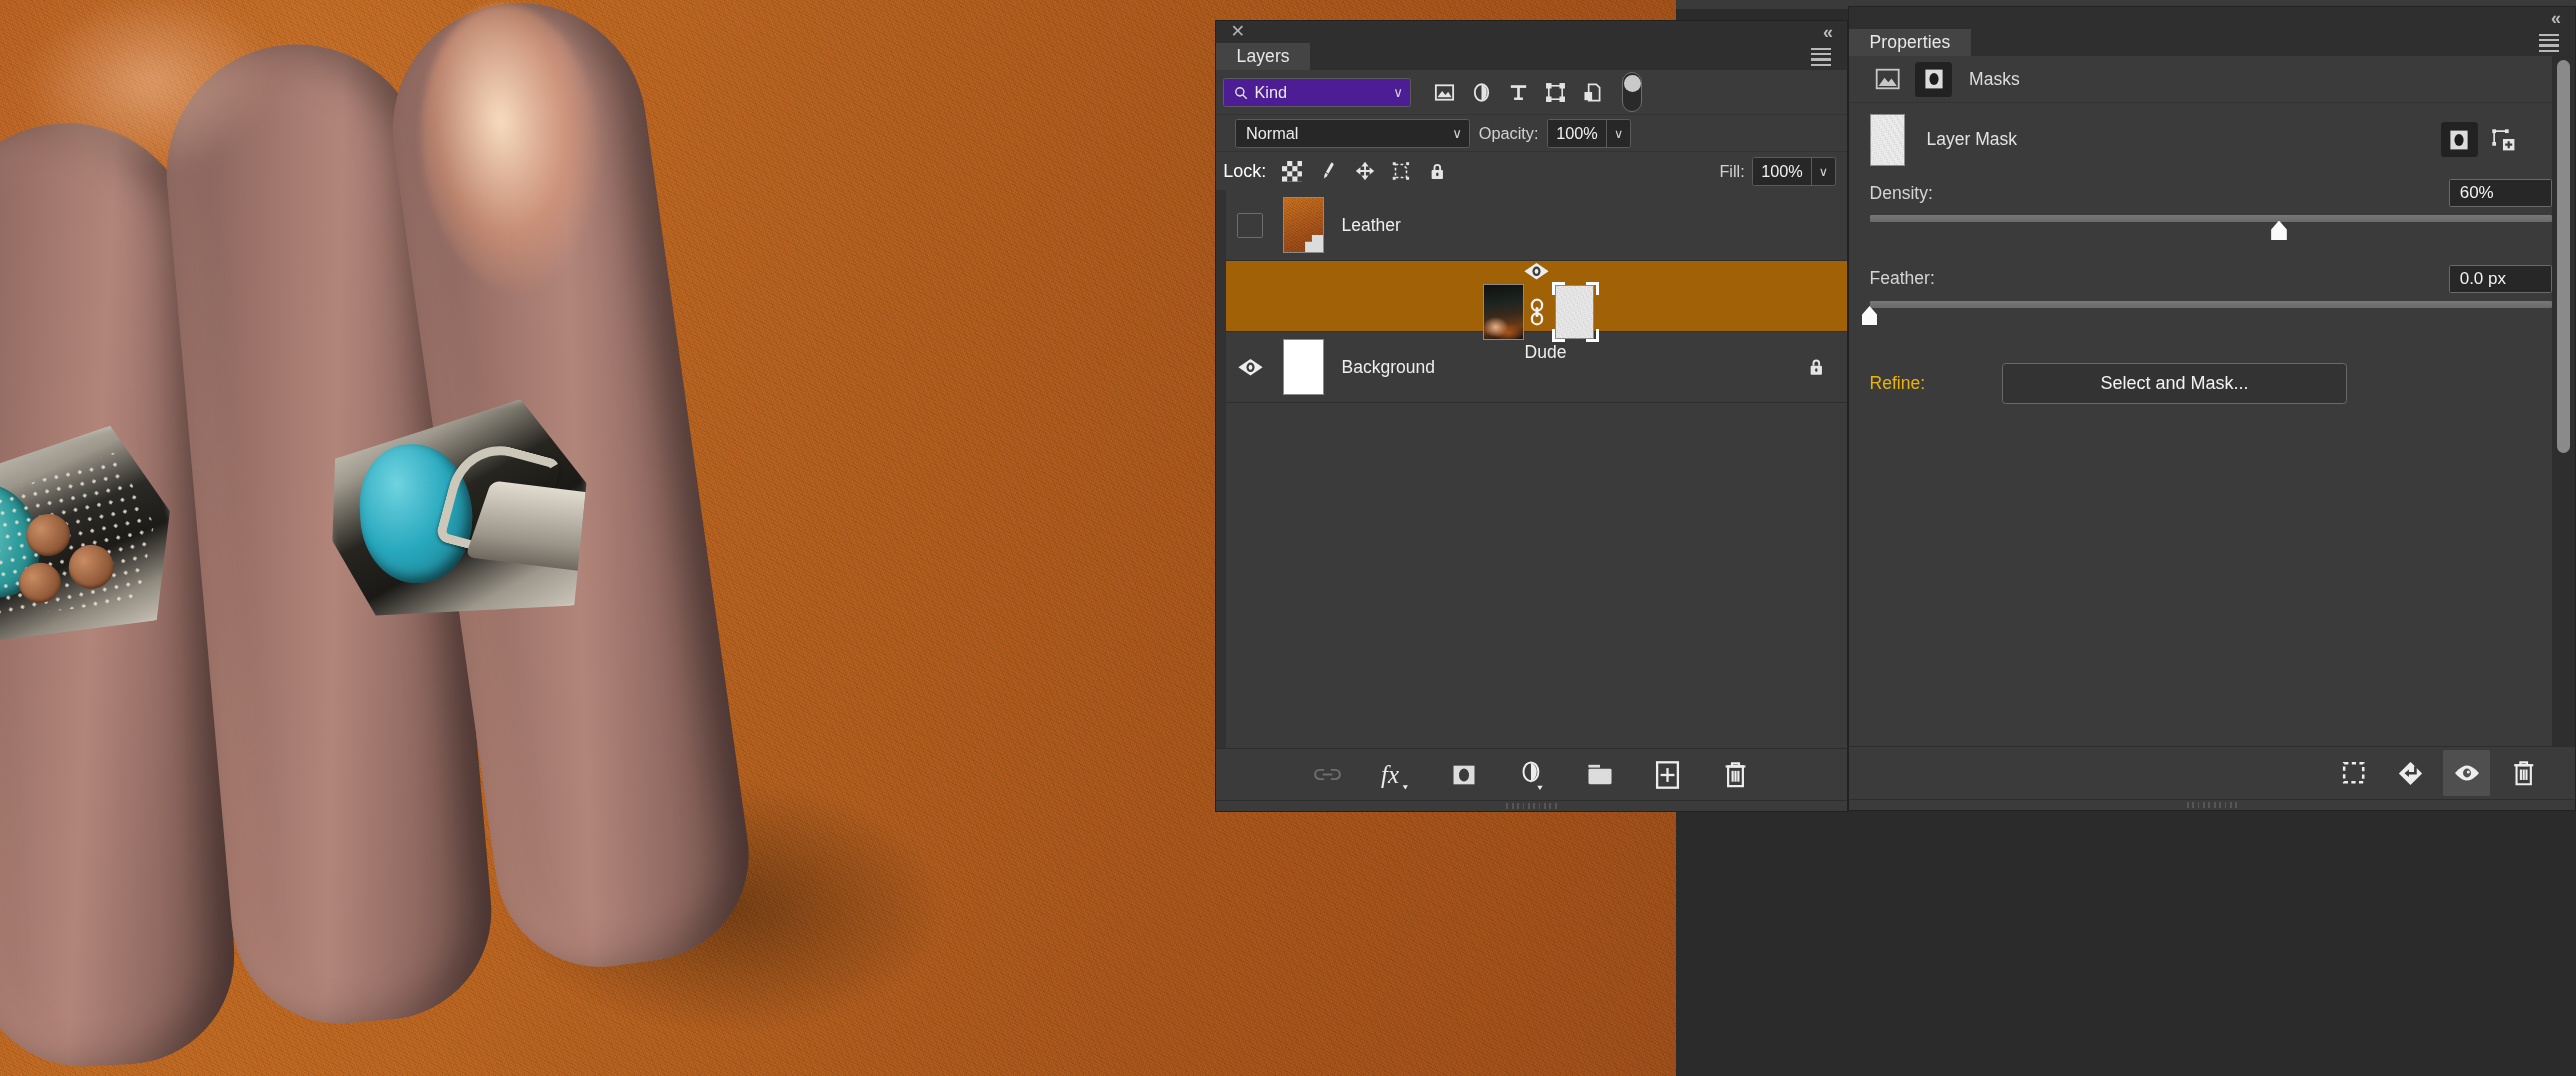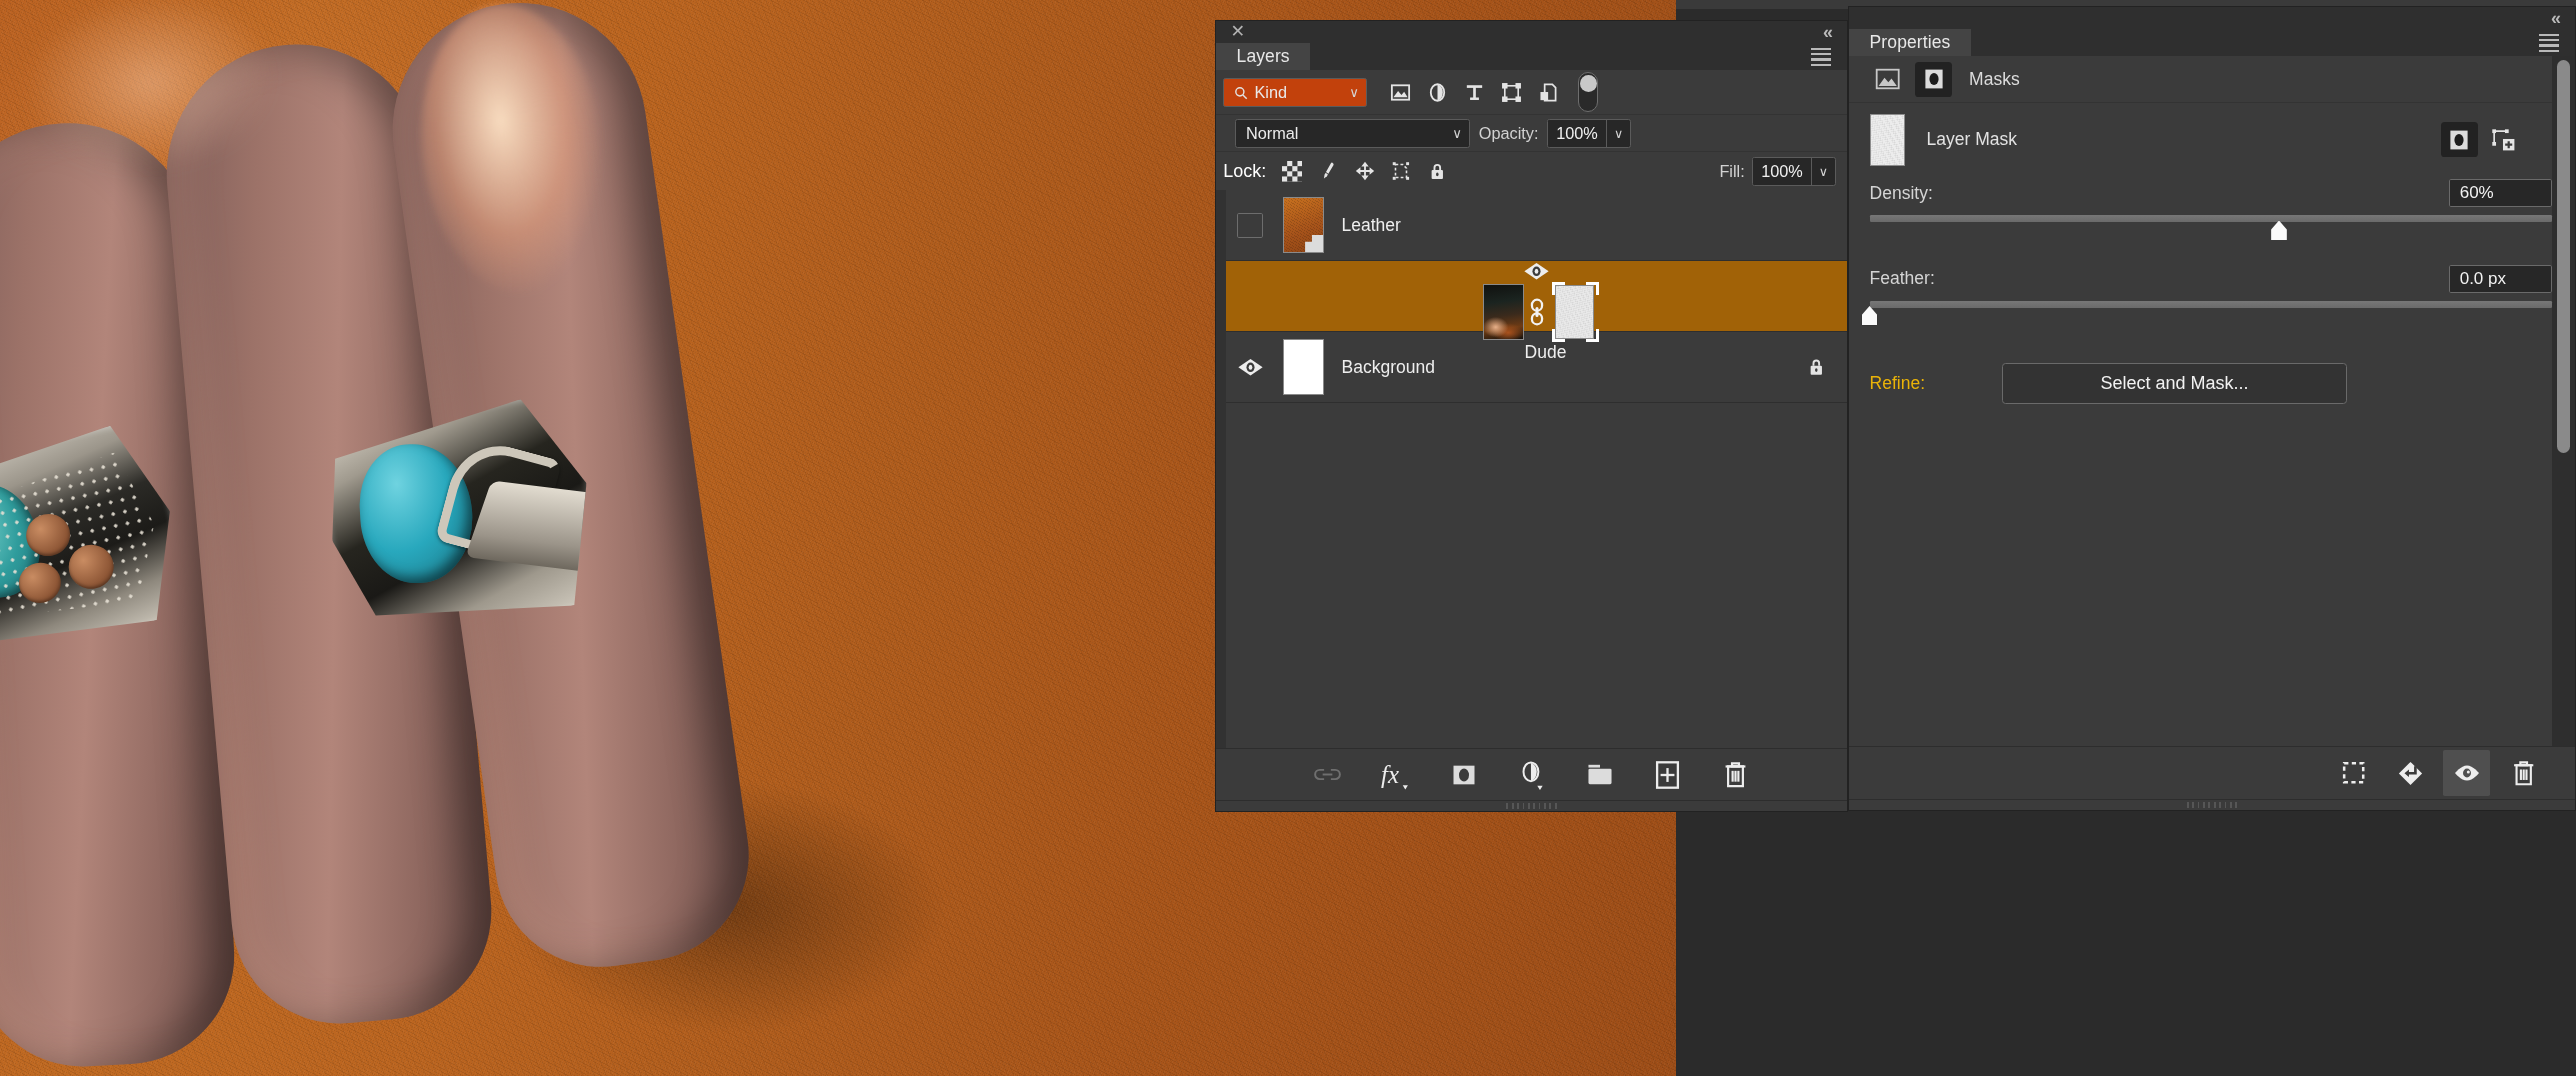"Kind" .kind-select { background: #c2410c -> #4c1d95; width: 144px -> 188px }
